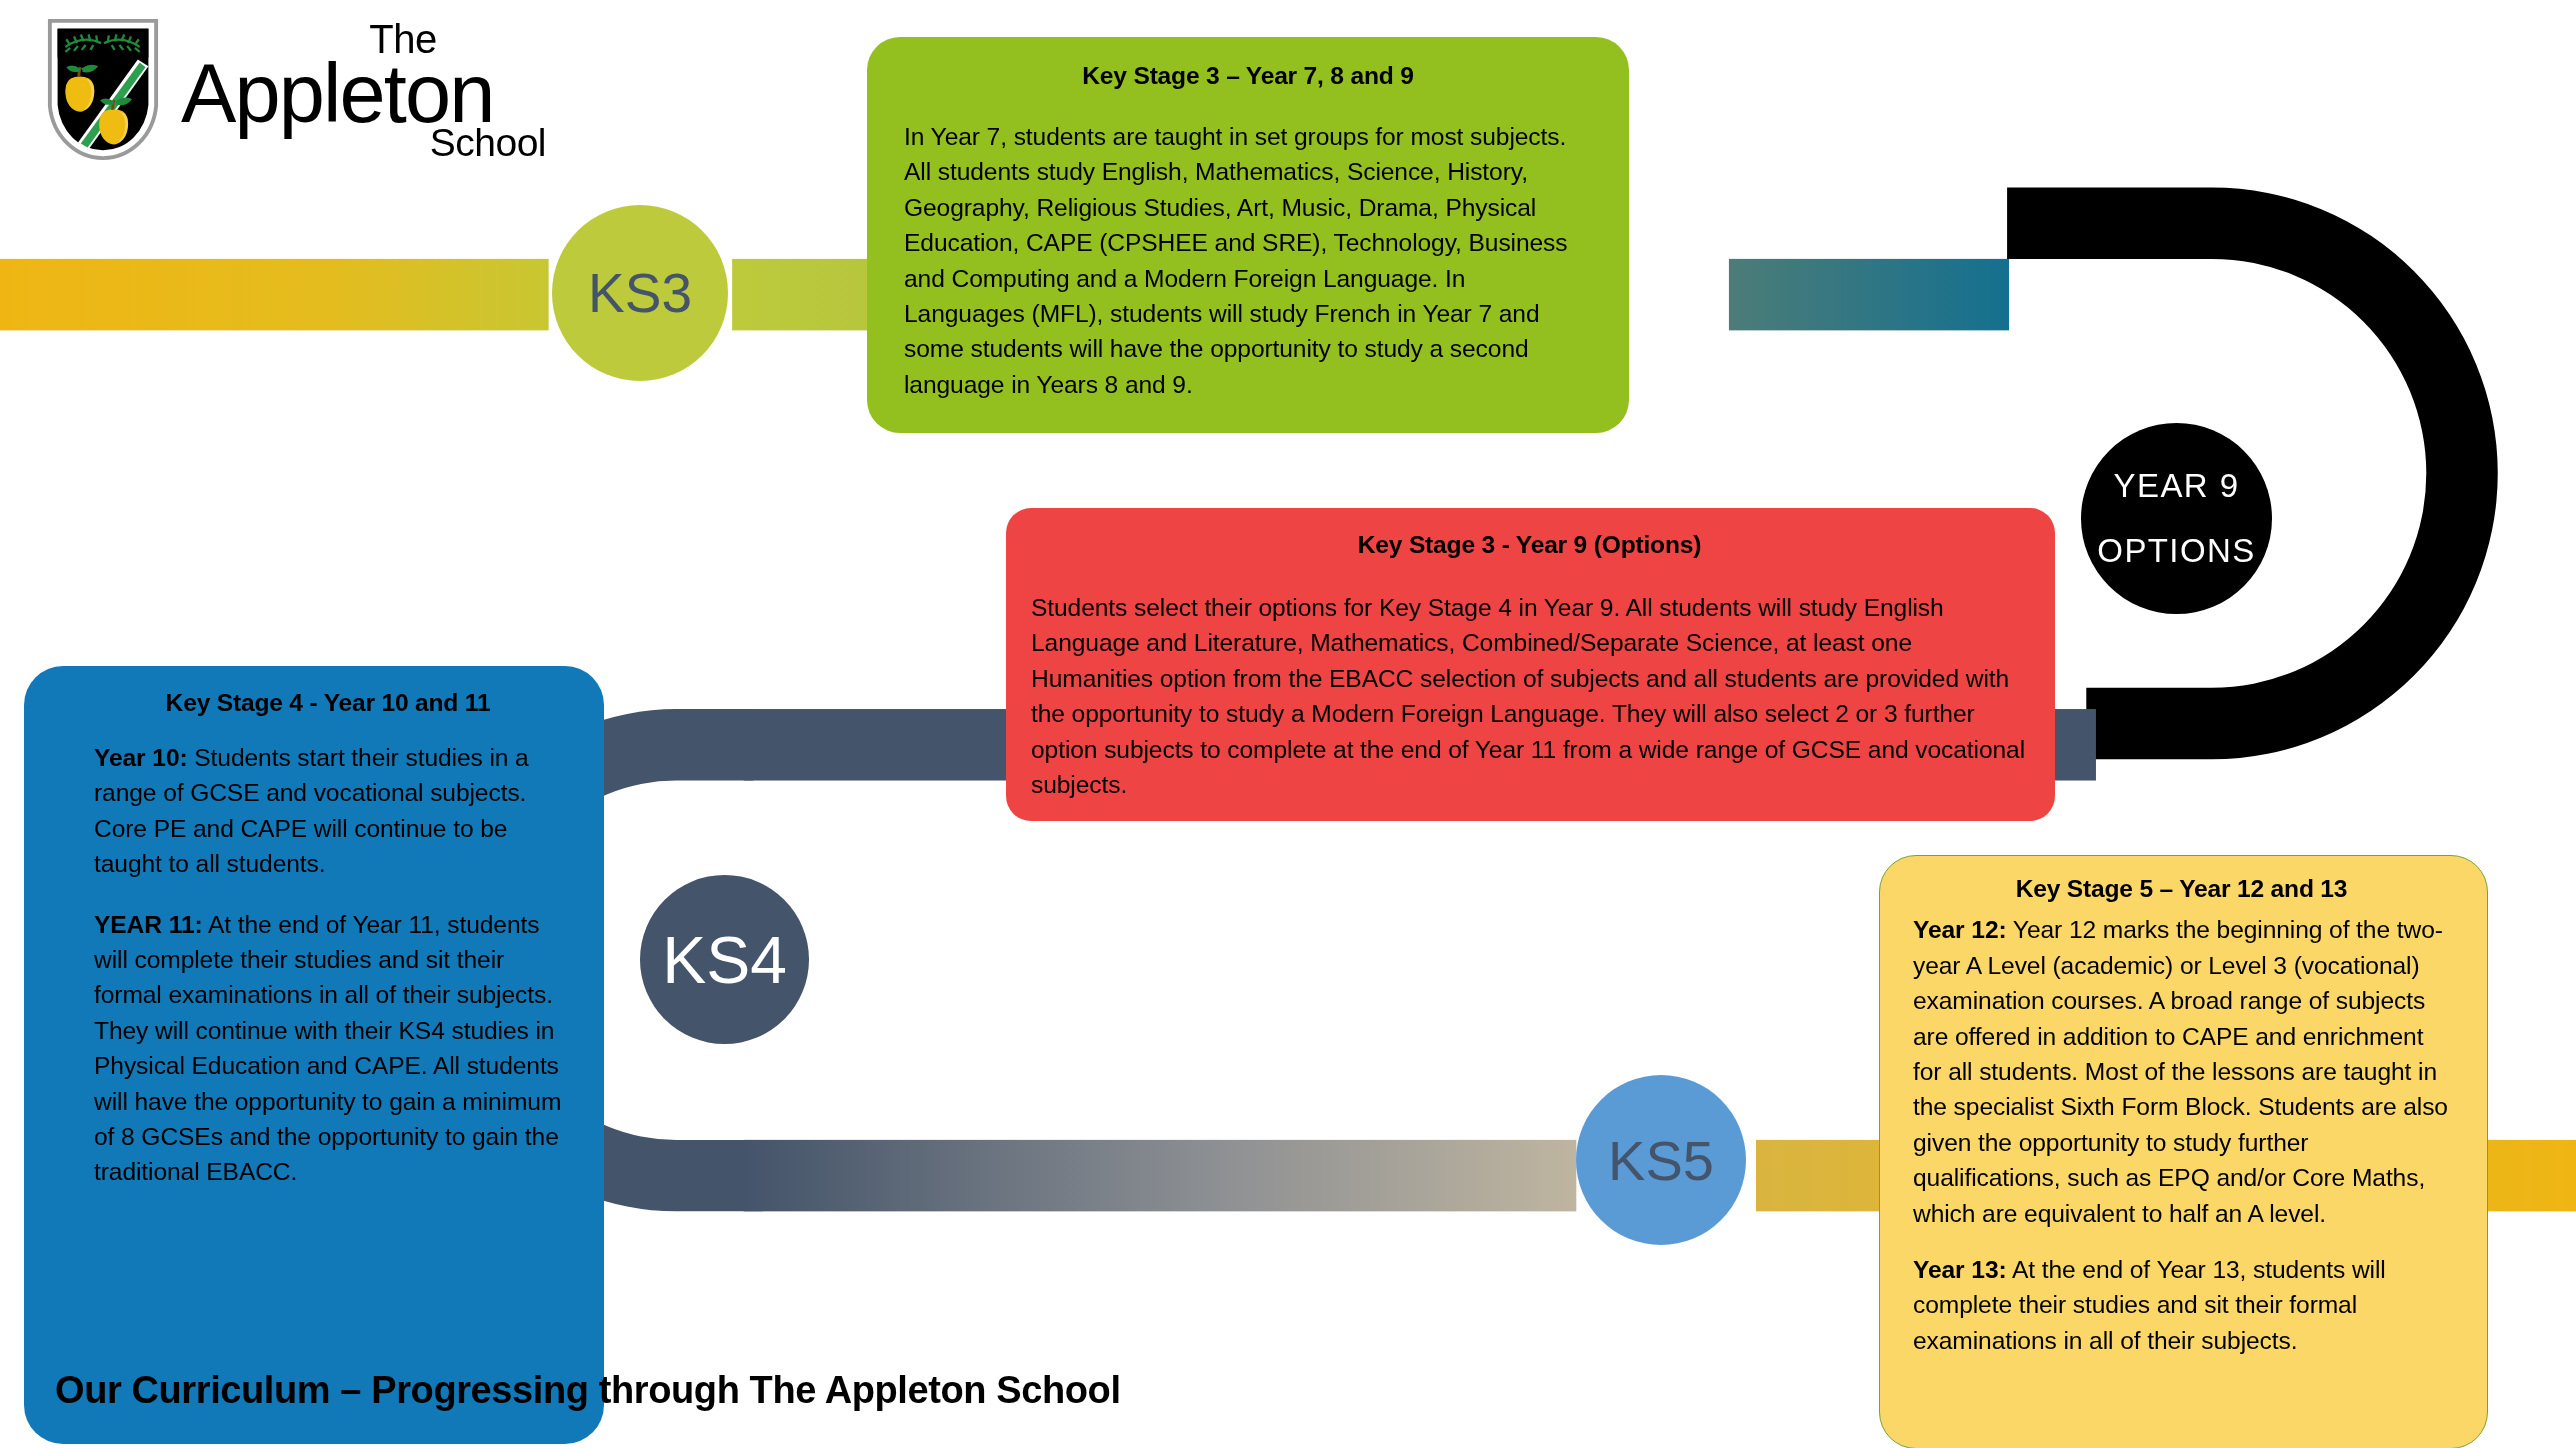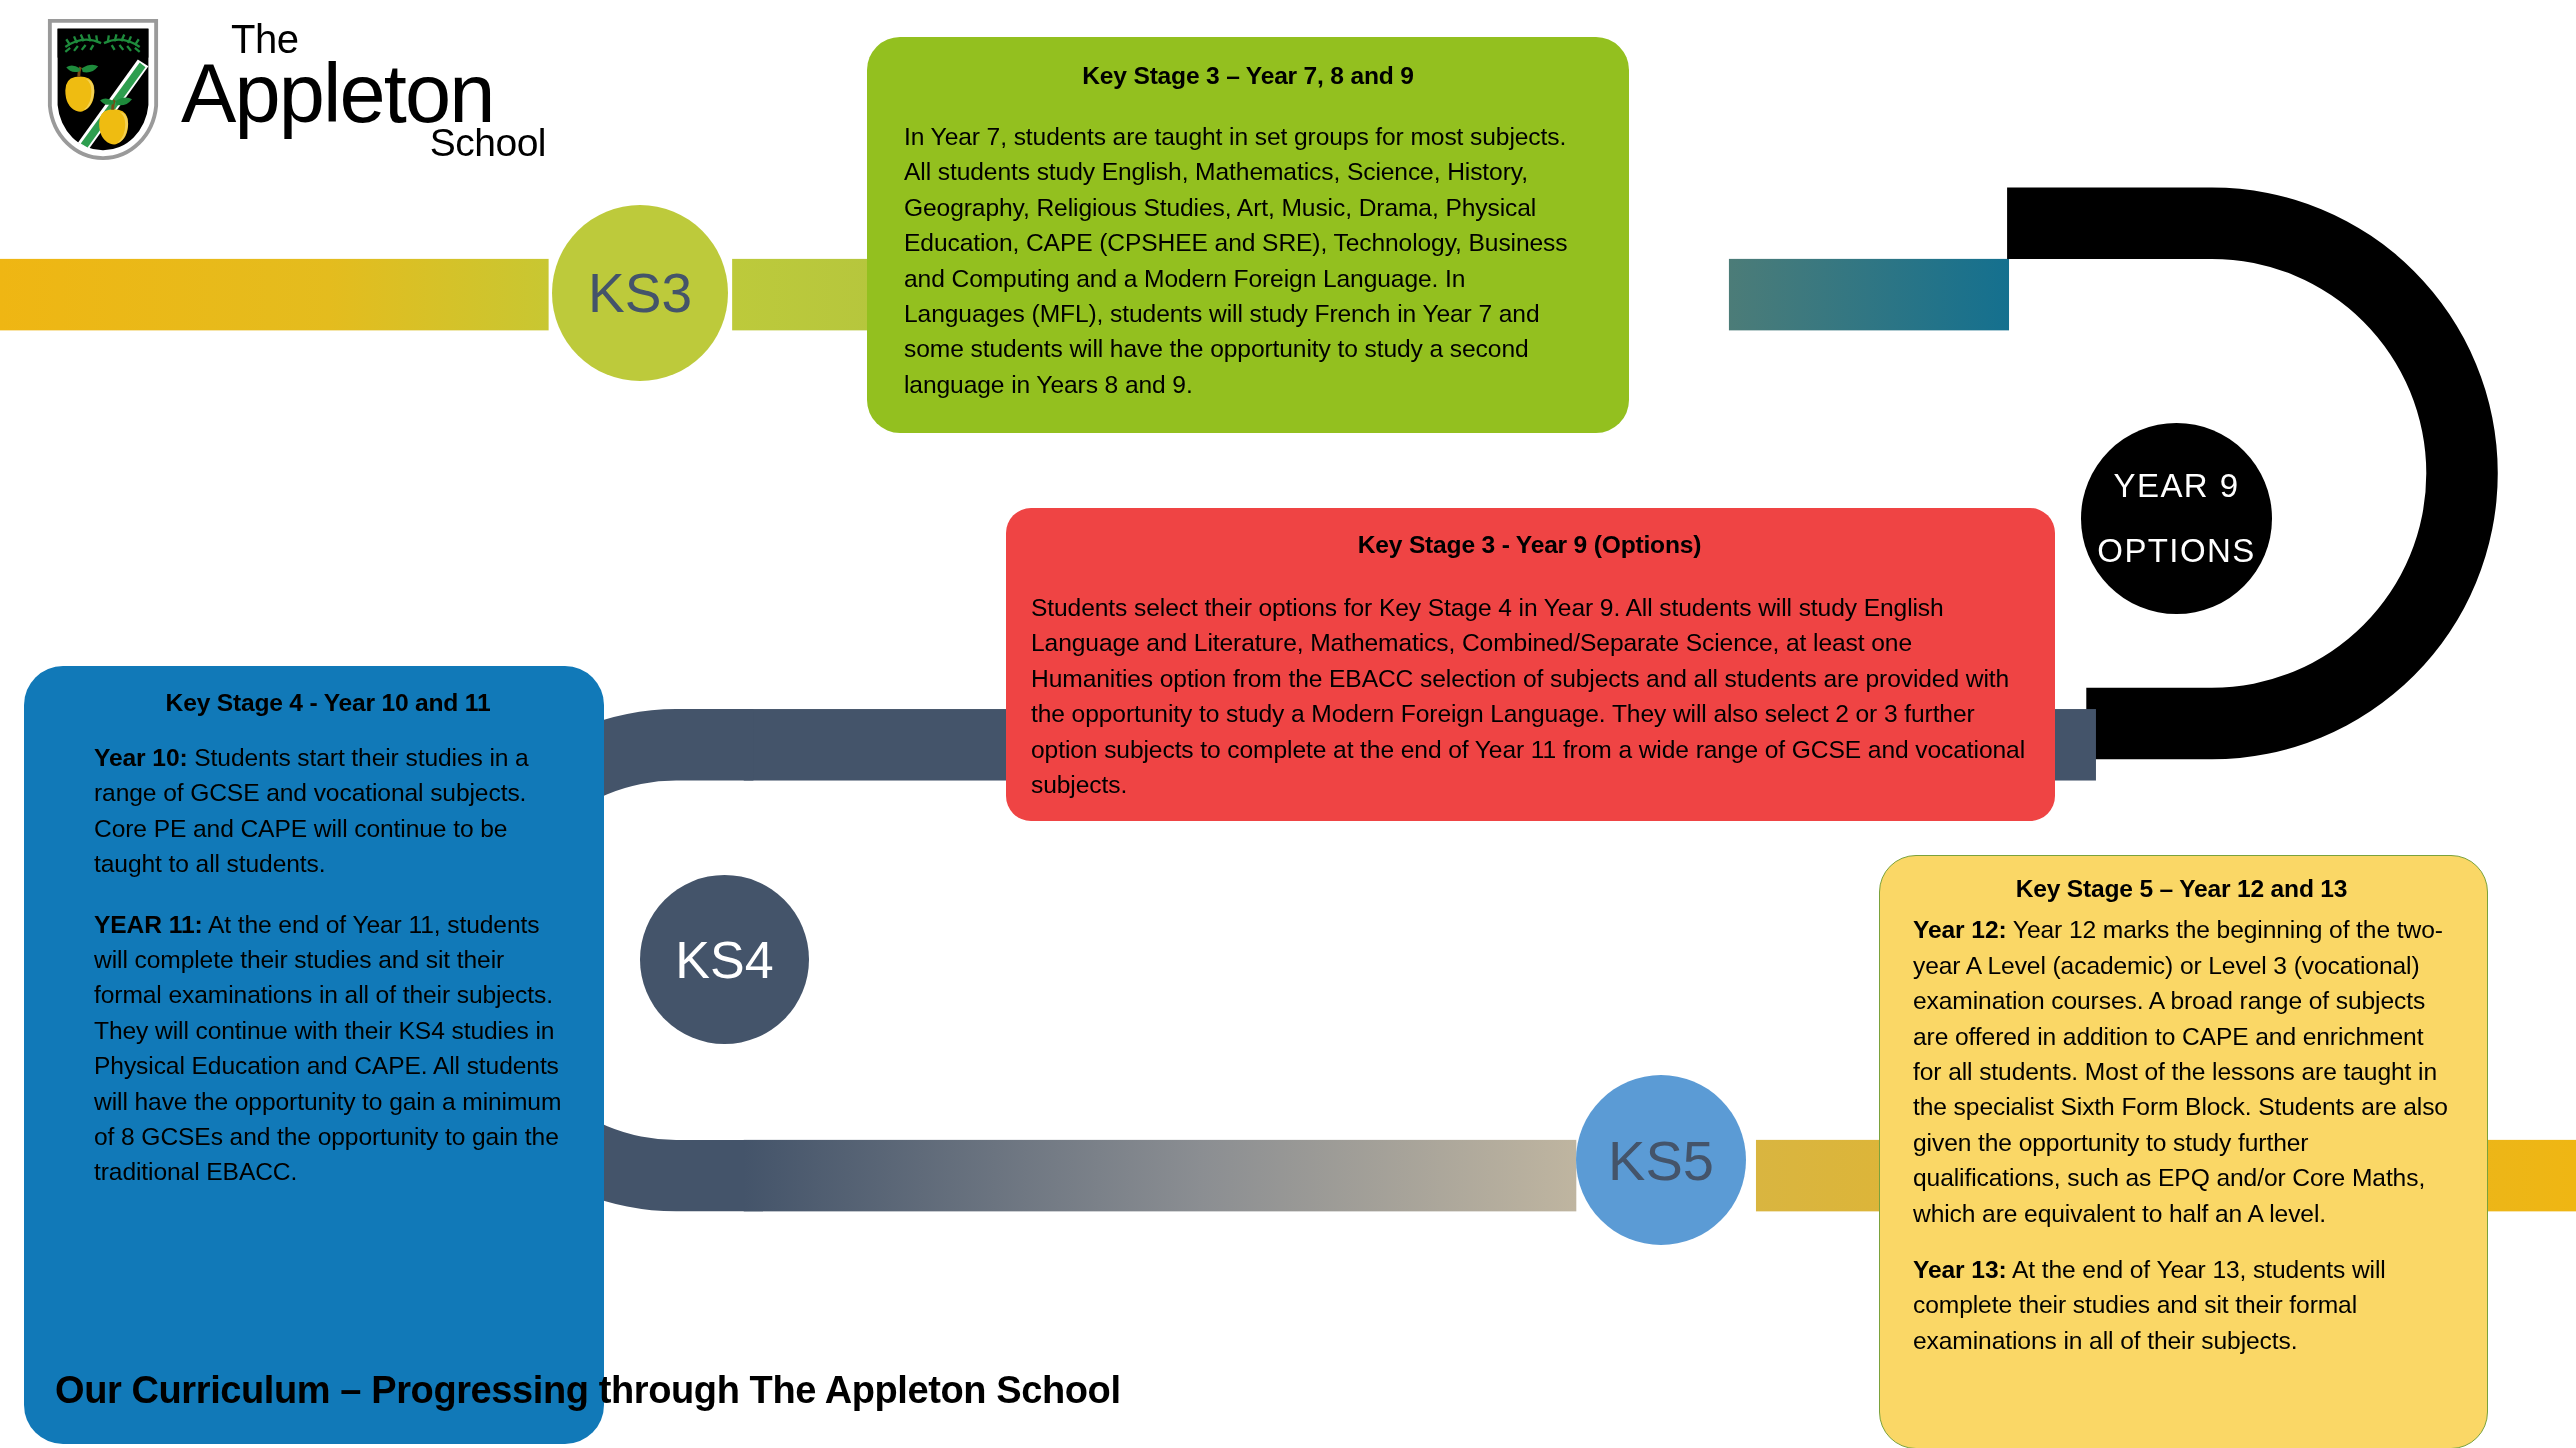"The" .logo-the { margin-left: 50px -> 38px; text-align: none -> center }
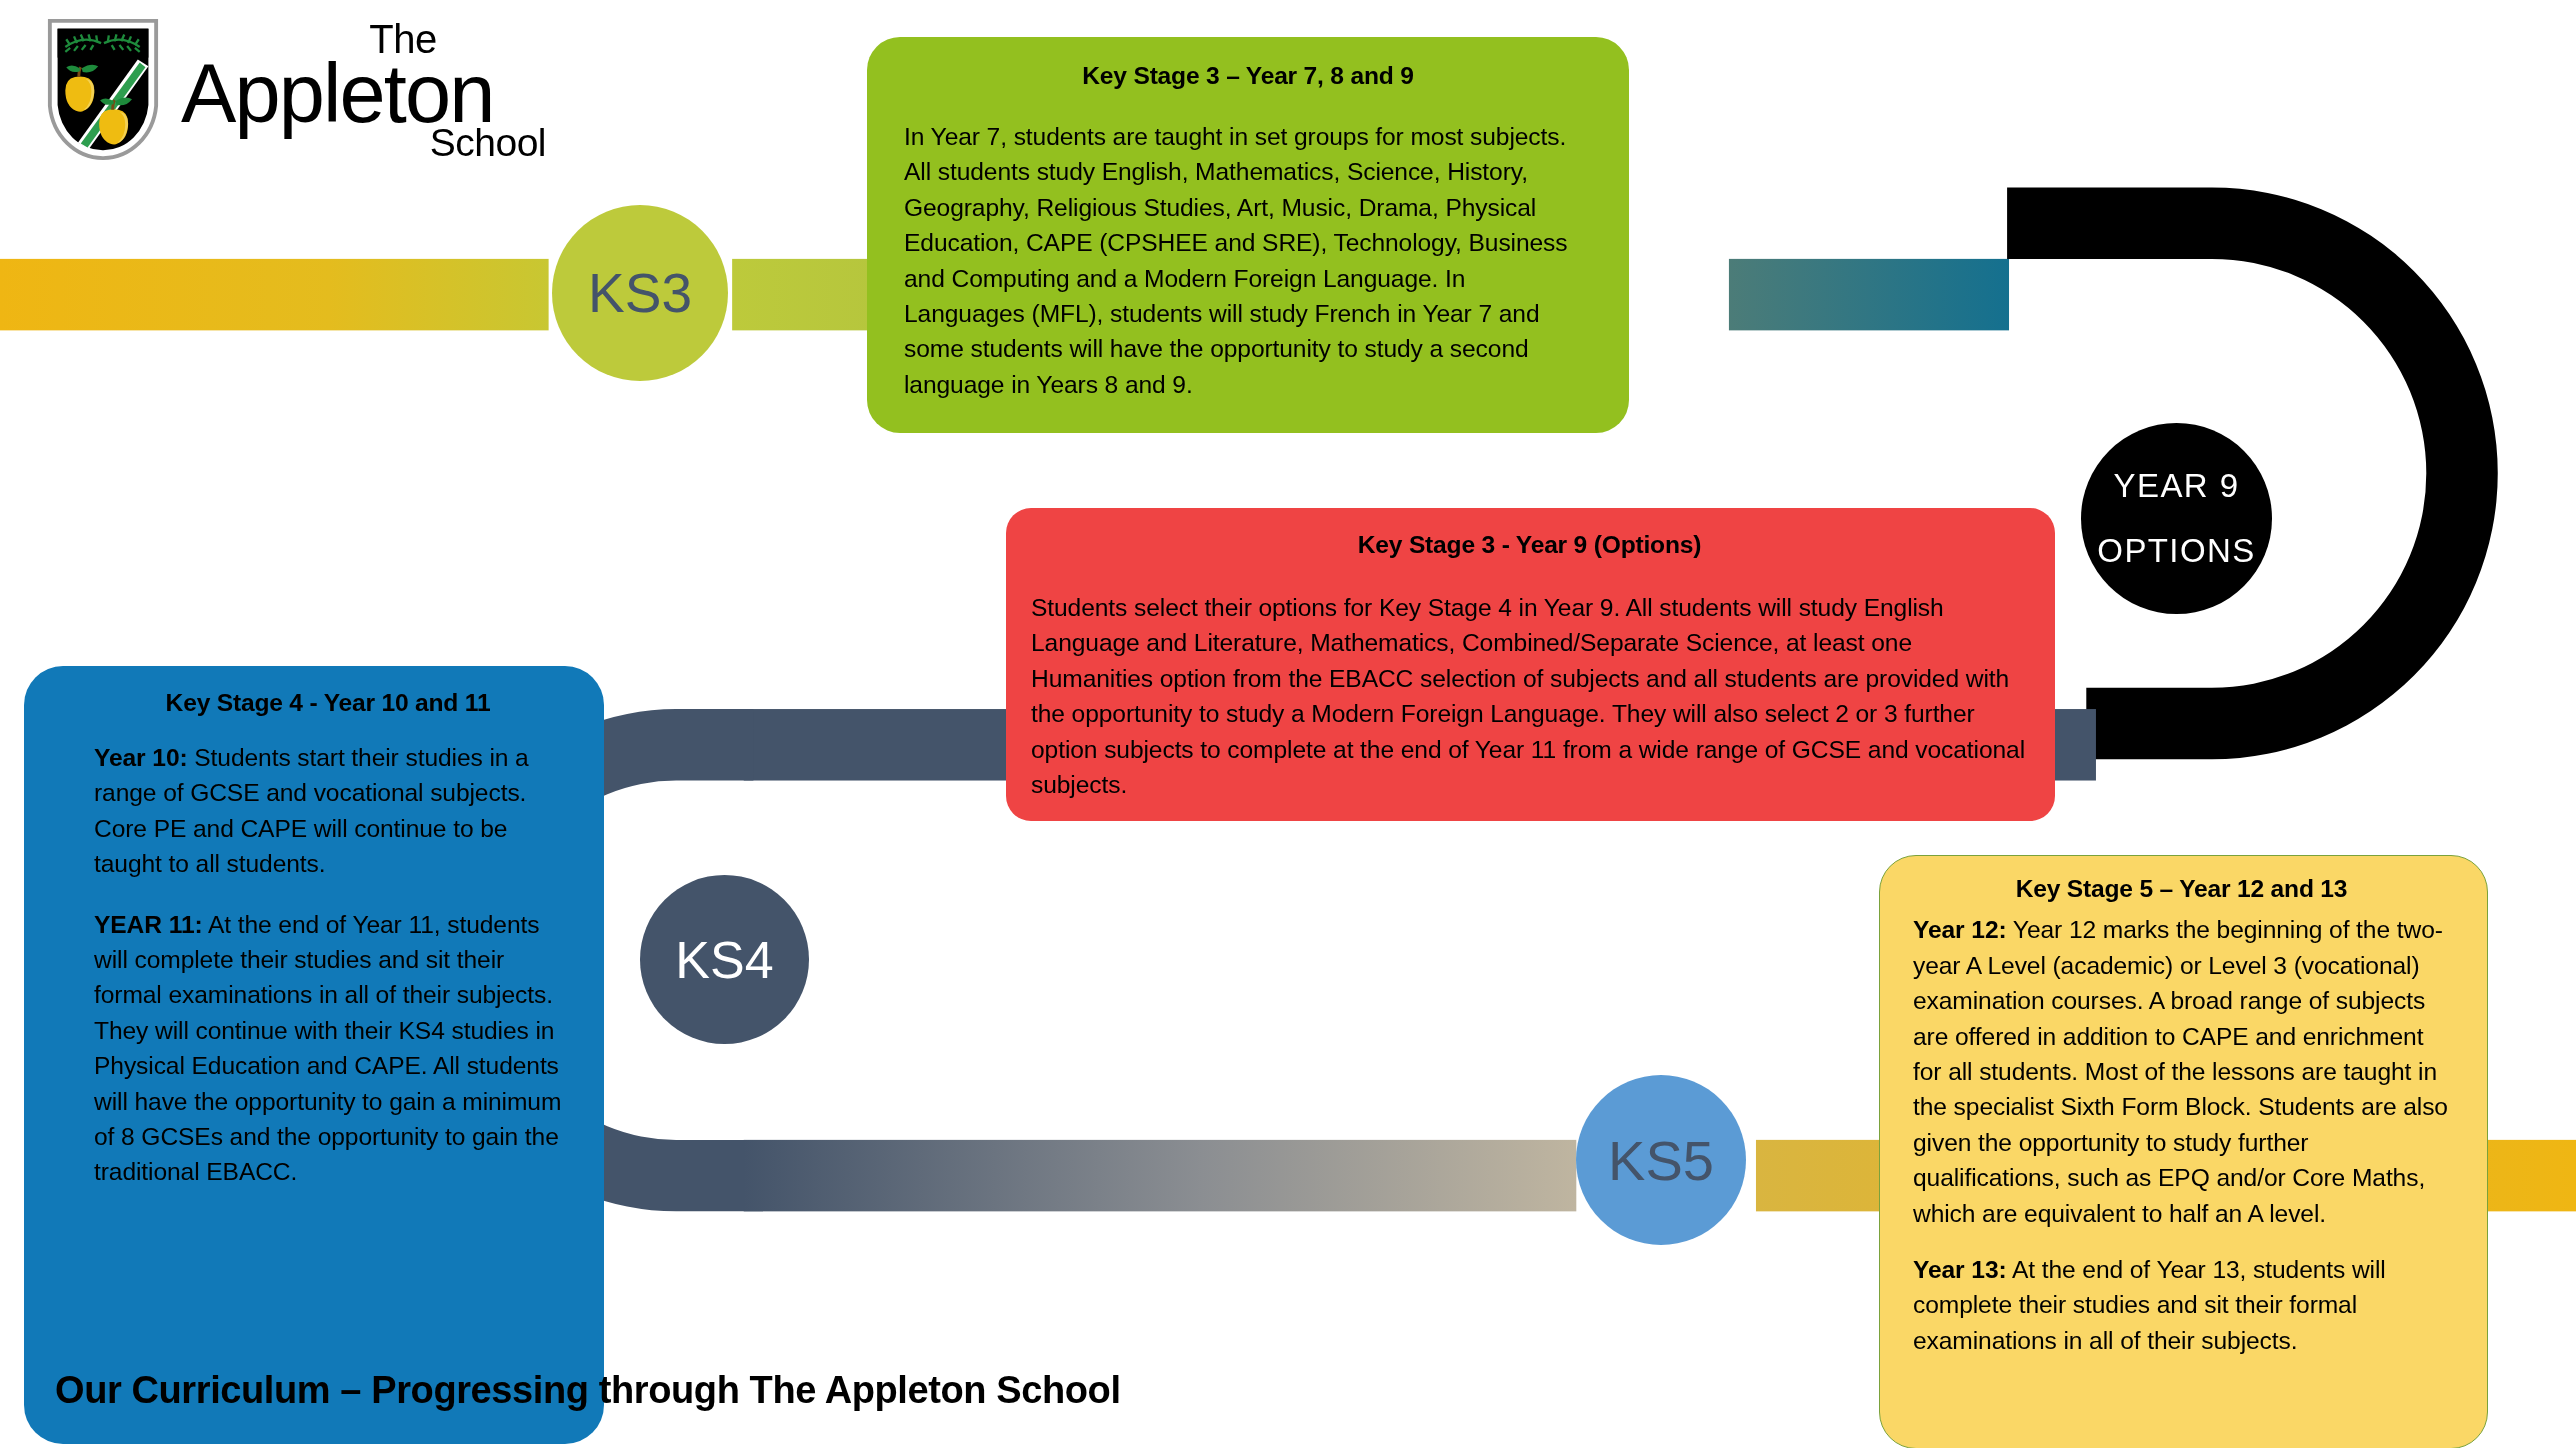"KS4" #ks4-circle { font-size: 52px -> 66px }
